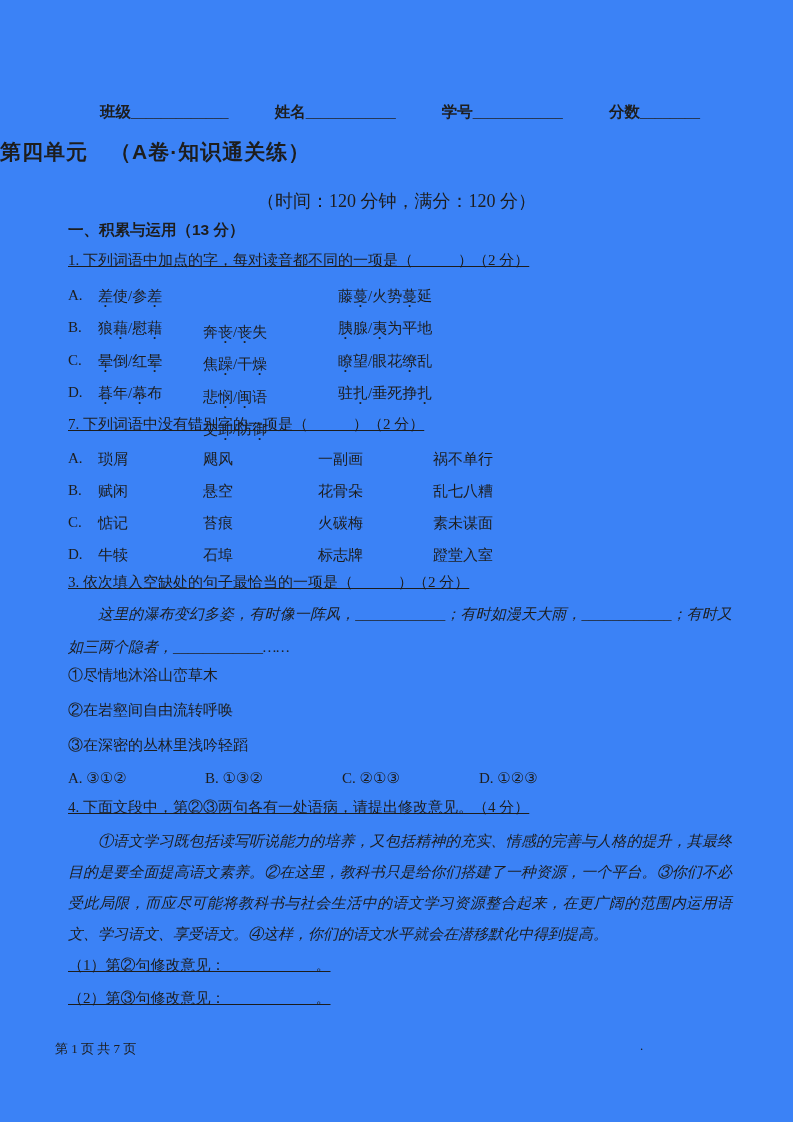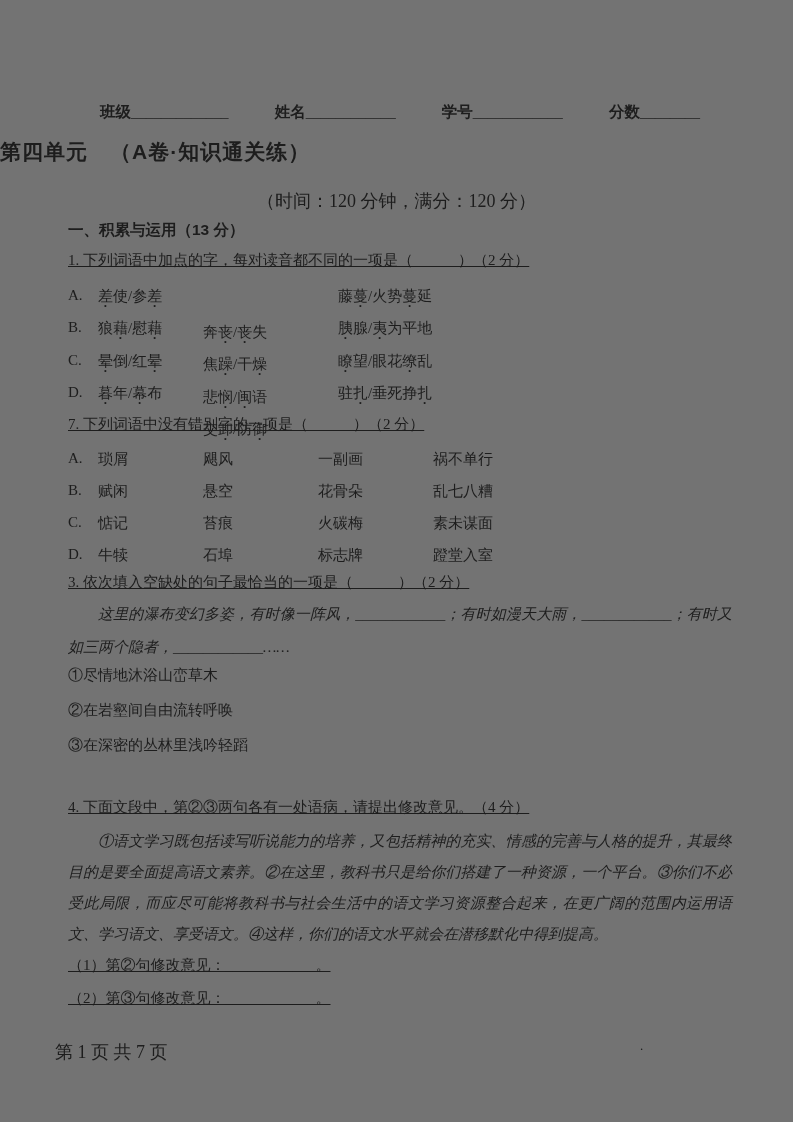"班级_____________" .page { background: #737373 -> #3b82f6 }
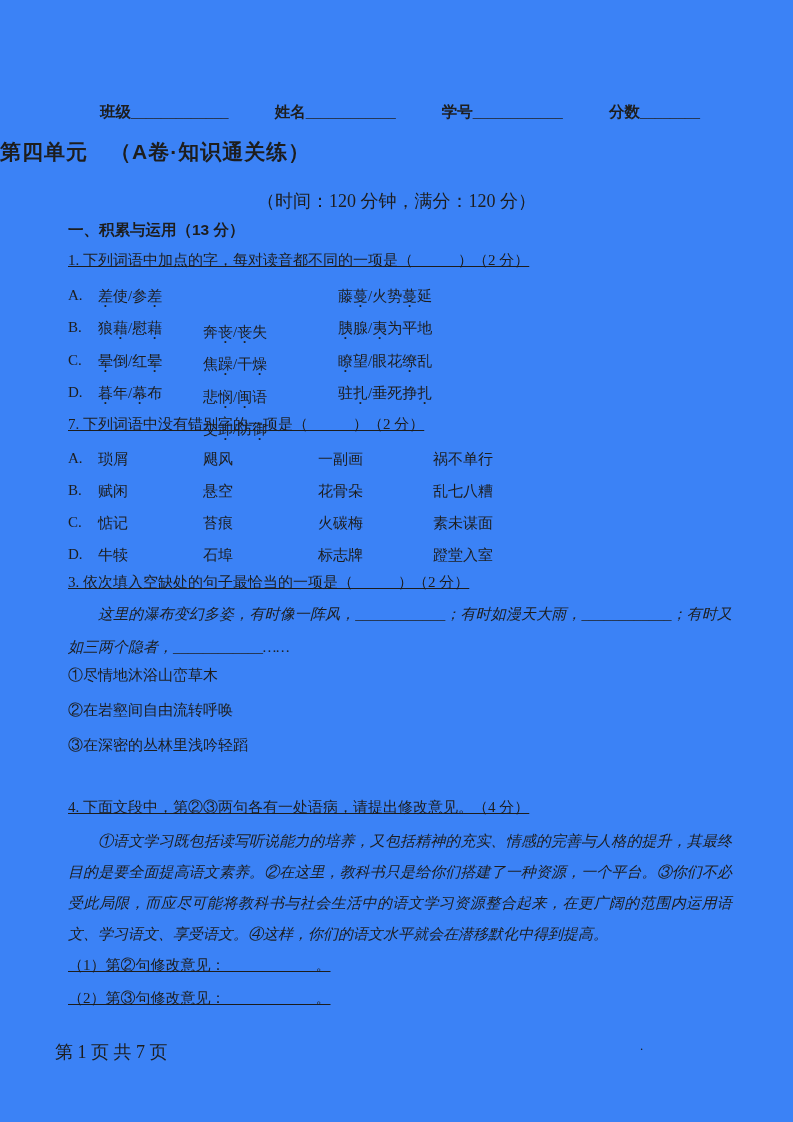"A. ③①②" div.abs { html: none -> <div> <span><span>A.</span>&nbsp;<span>③①②</span></span> <span><span>B.</span>&nbsp;<span>①③②</span></span> <span><span>C.</span>&nbsp;<span>②①③</span></span> <span><span>D.</span>&nbsp;<span>①②③</span></span> </div> }
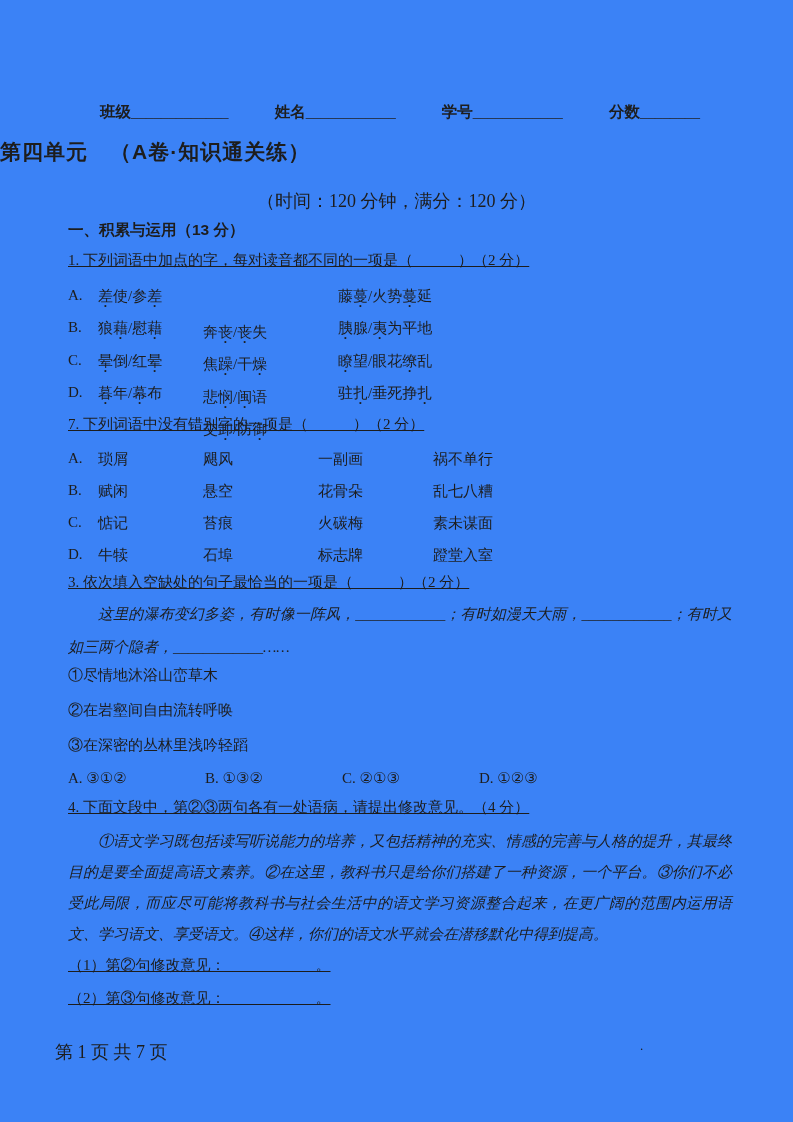"第 1 页 共 7" .footer { font-size: 18px -> 13px }
